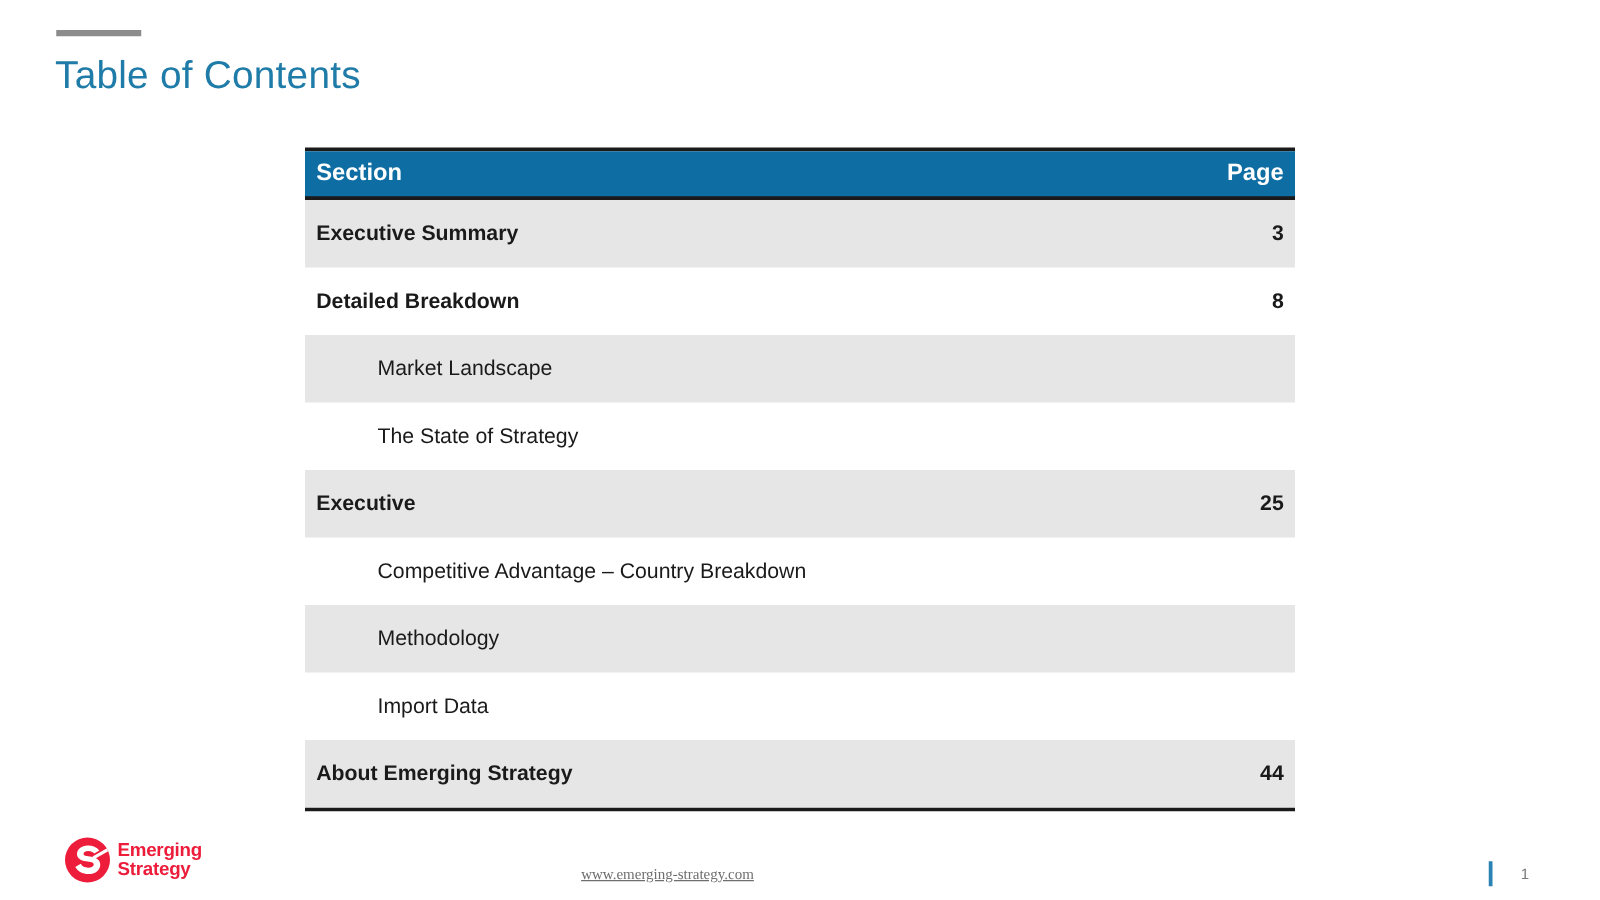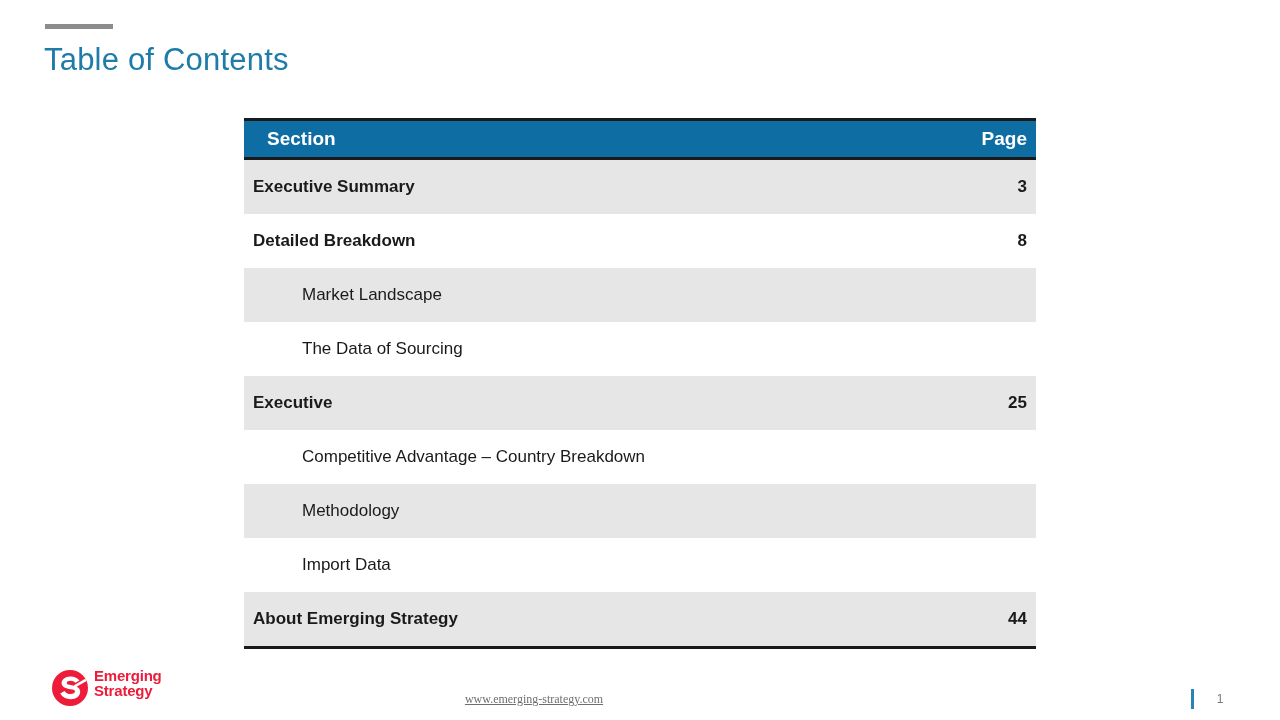"Section" .toc-header { padding: 0 9px 0 23px -> 0 9px 0 9px }
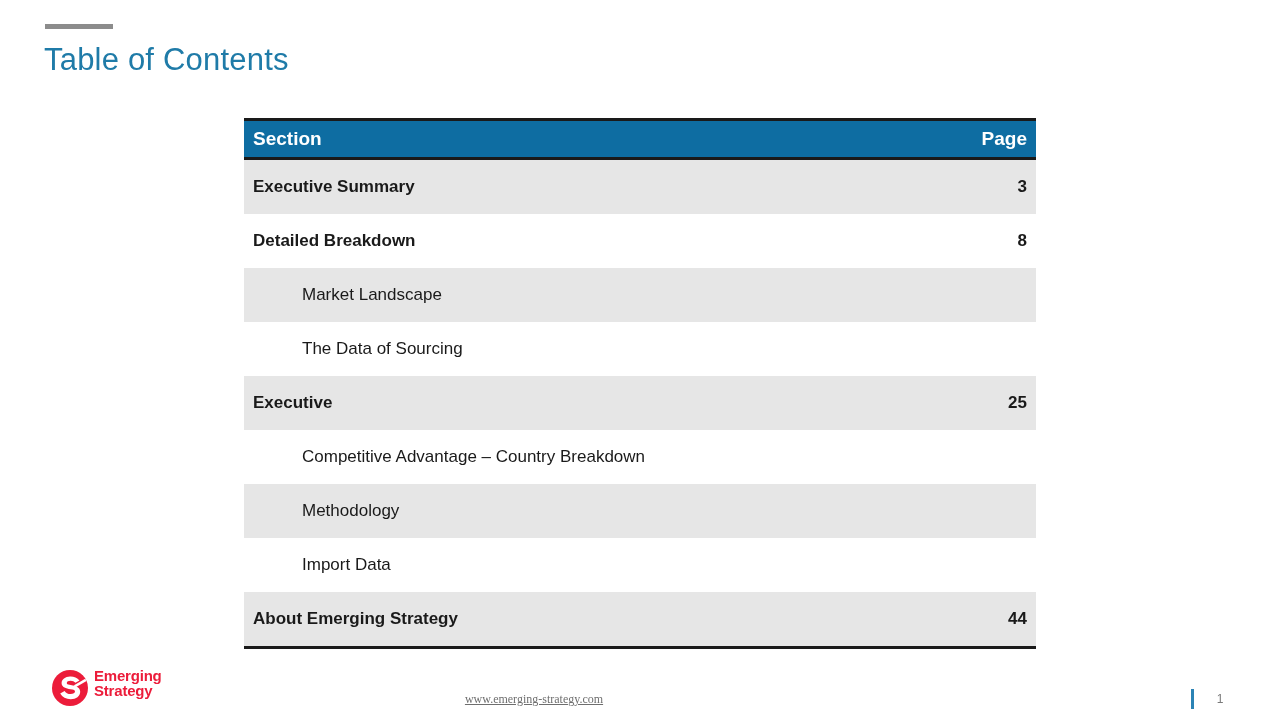"The Data of Sourcing" span.label { text: Data of Sourcing -> State of Strategy }
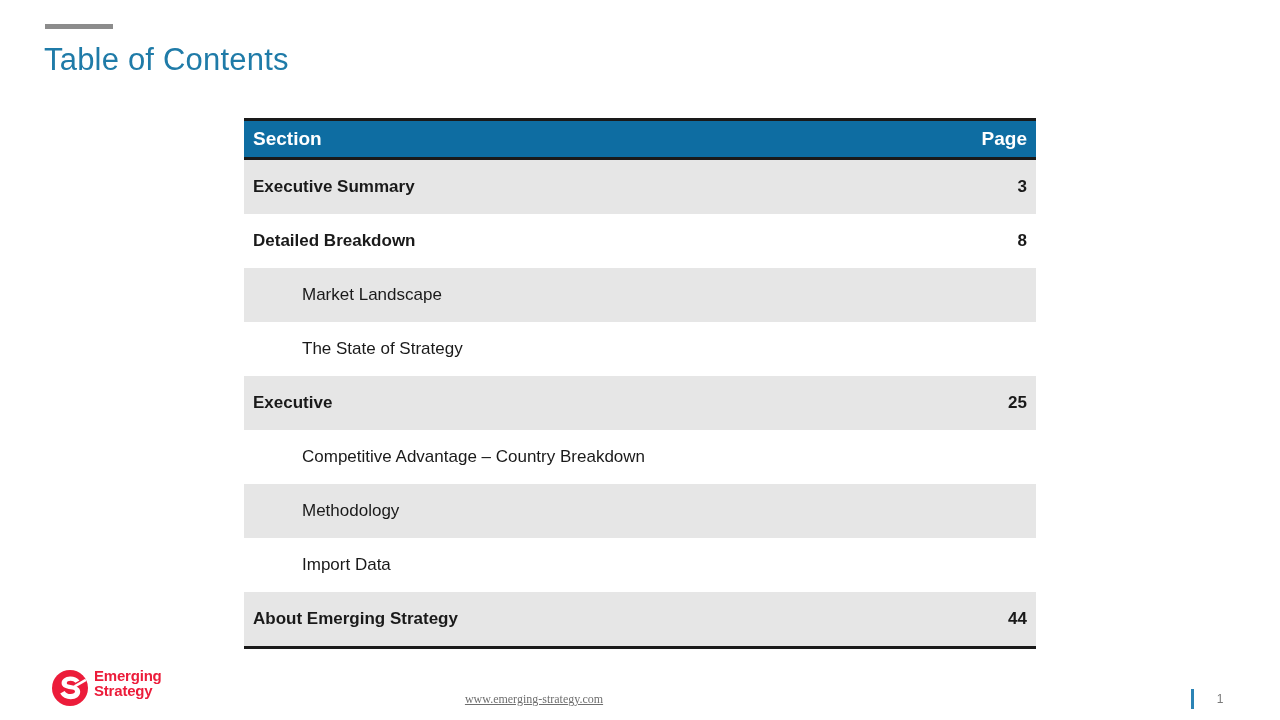"Emerging" .logo { align-items: none -> center }
